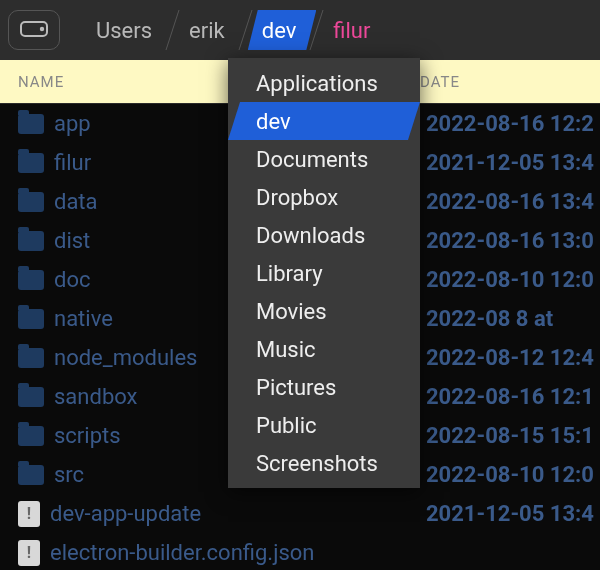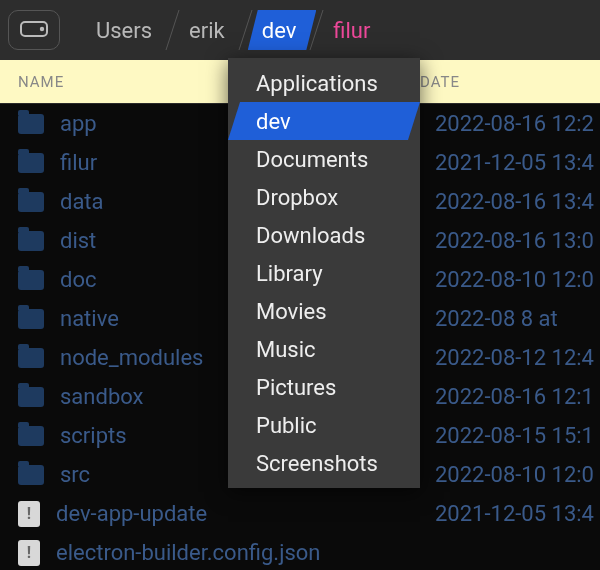"app" .row .cell-name { gap: 16px -> 10px }
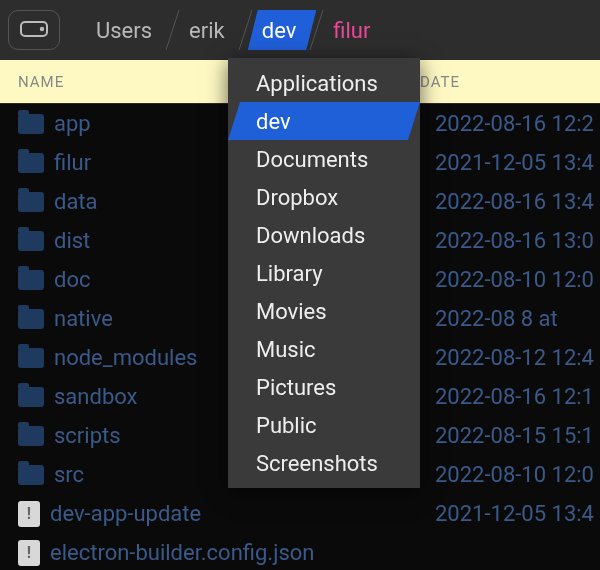"2022-08-16 12:2" .row .cell-date { font-weight: none -> bold; padding-left: 15px -> 6px }
